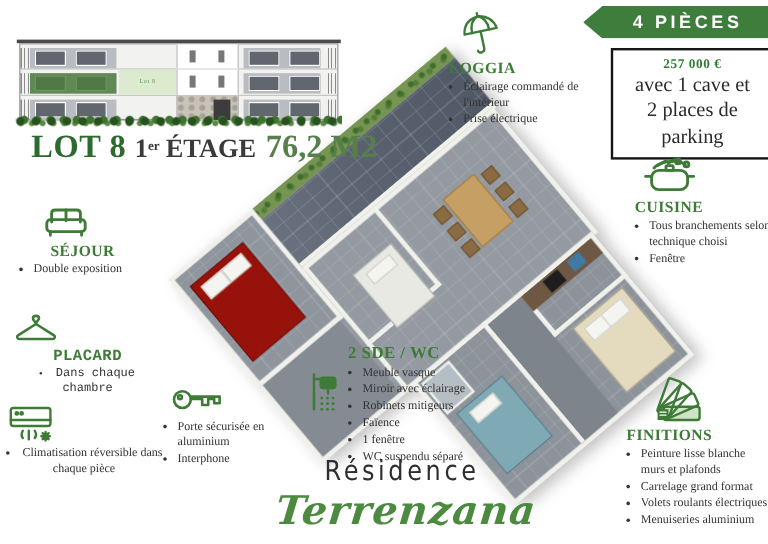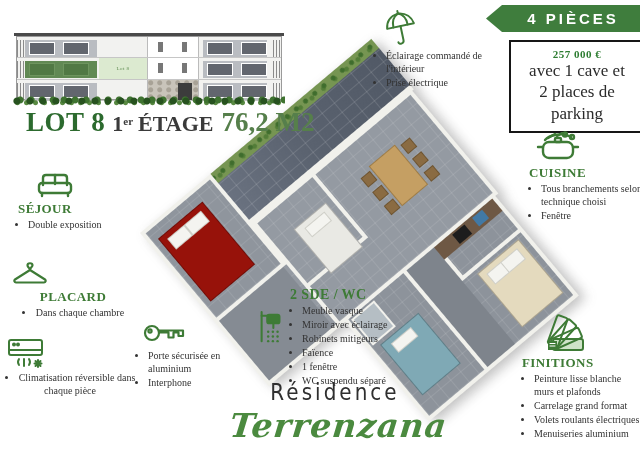"LOGGIA" h3 { html: none -> <h3>LOGGIA</h3> }
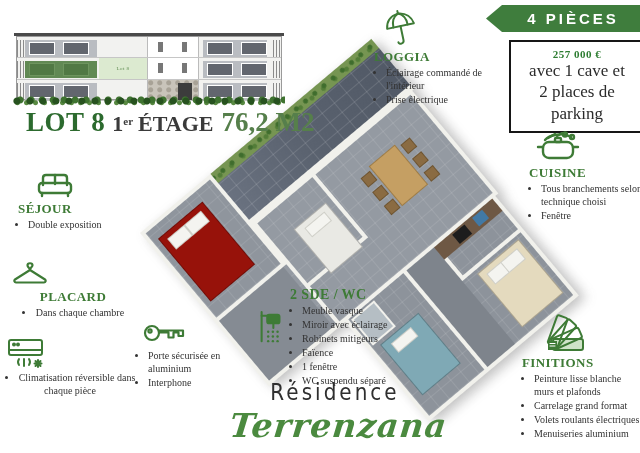"SÉJOUR" h3 { margin-left: 2px -> 26px }
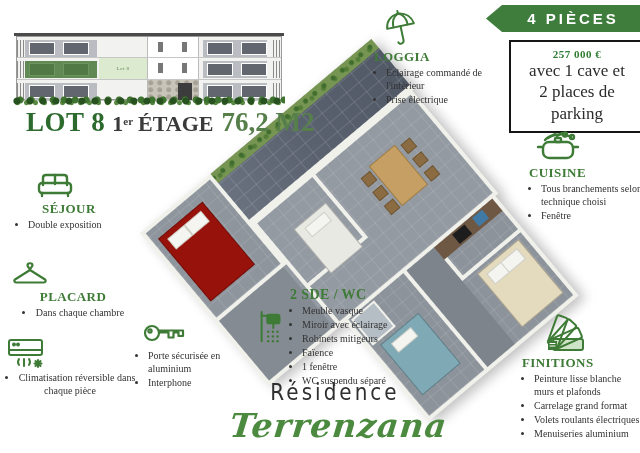"PLACARD" div.callout { font-family: none -> Liberation Mono, monospace }
